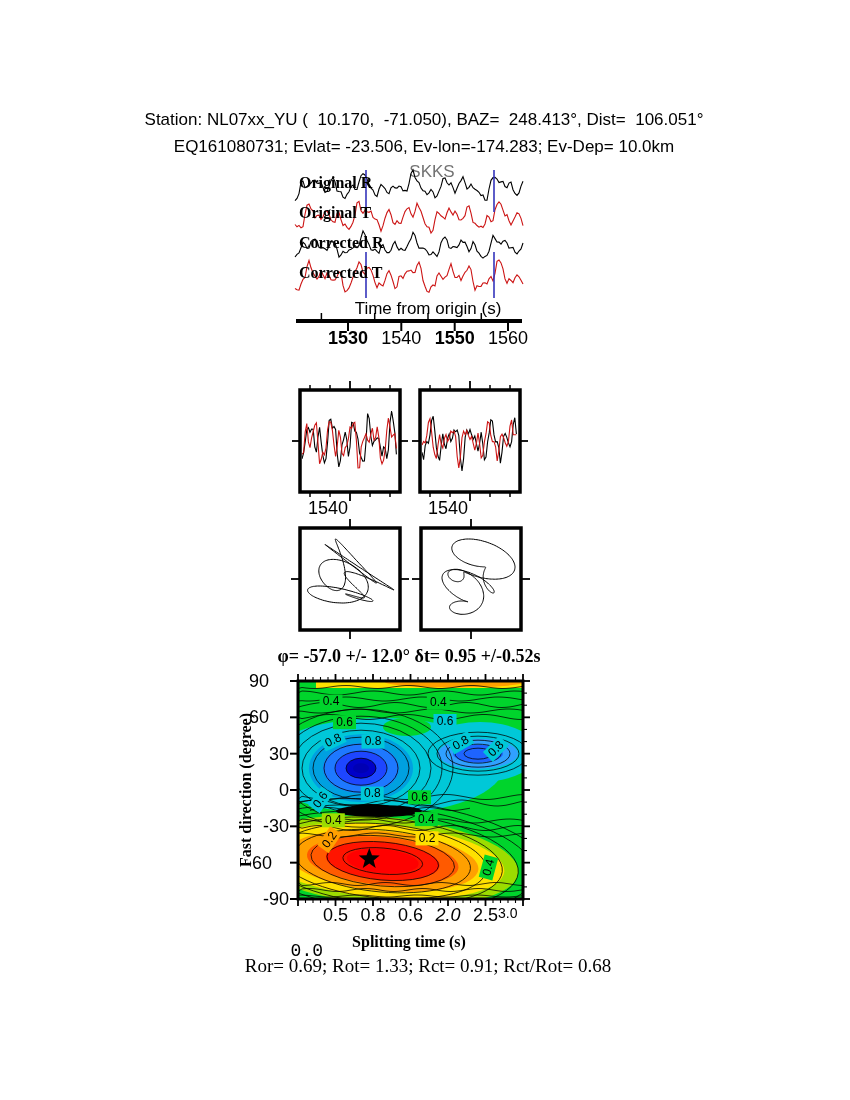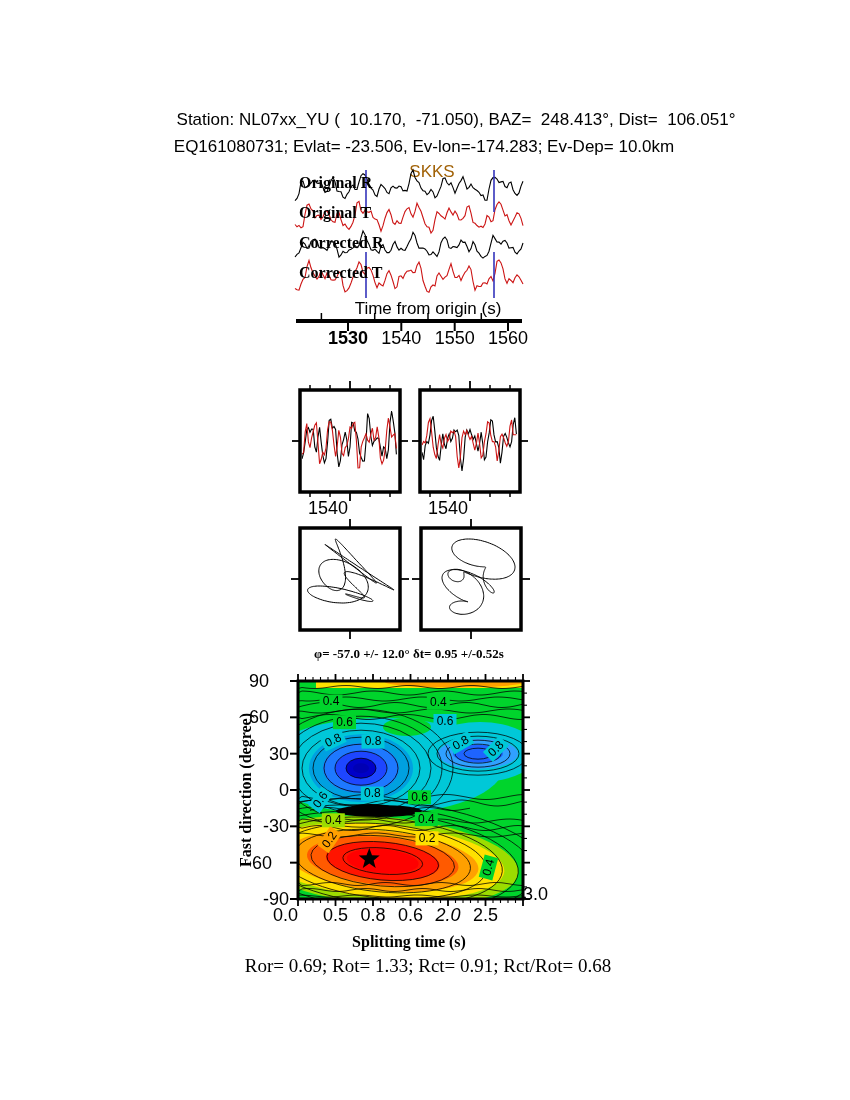"Station: NL07xx_YU ( 10.170, -71.050)," div.abs { margin-left: 32px -> none }
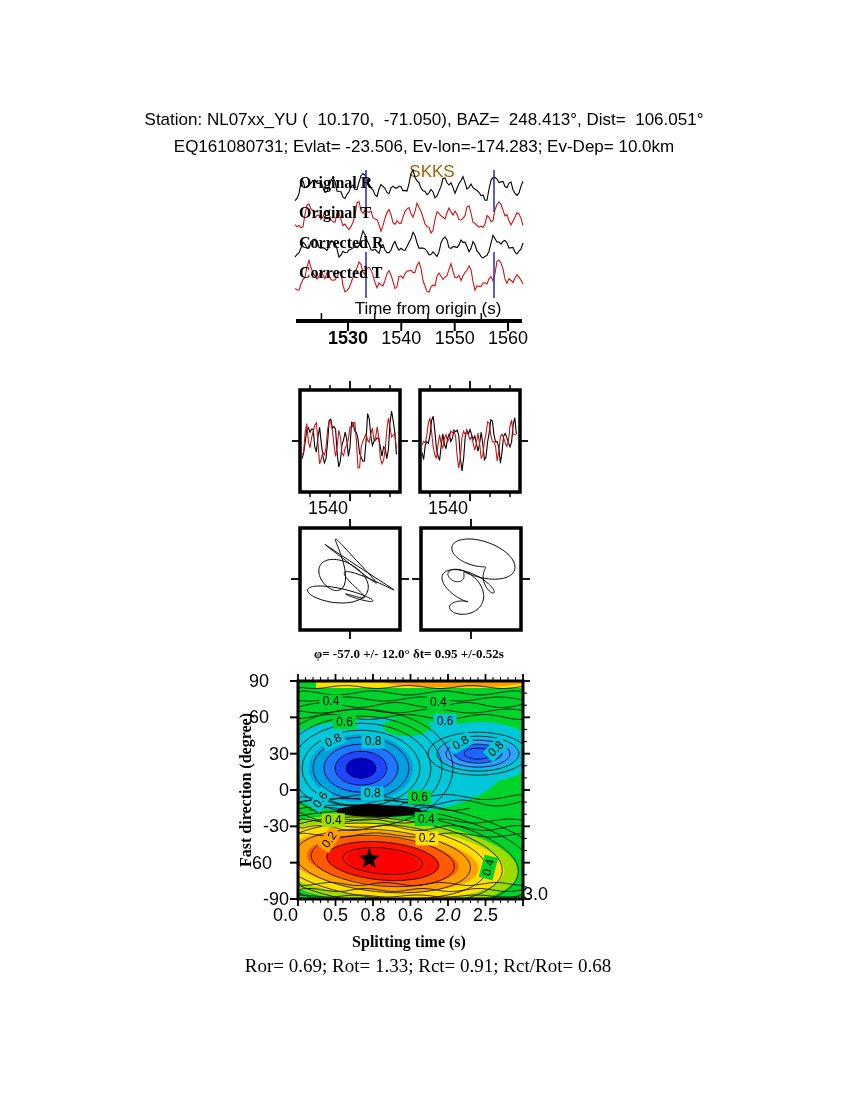"SKKS" div.abs { color: #a16207 -> #737373 }
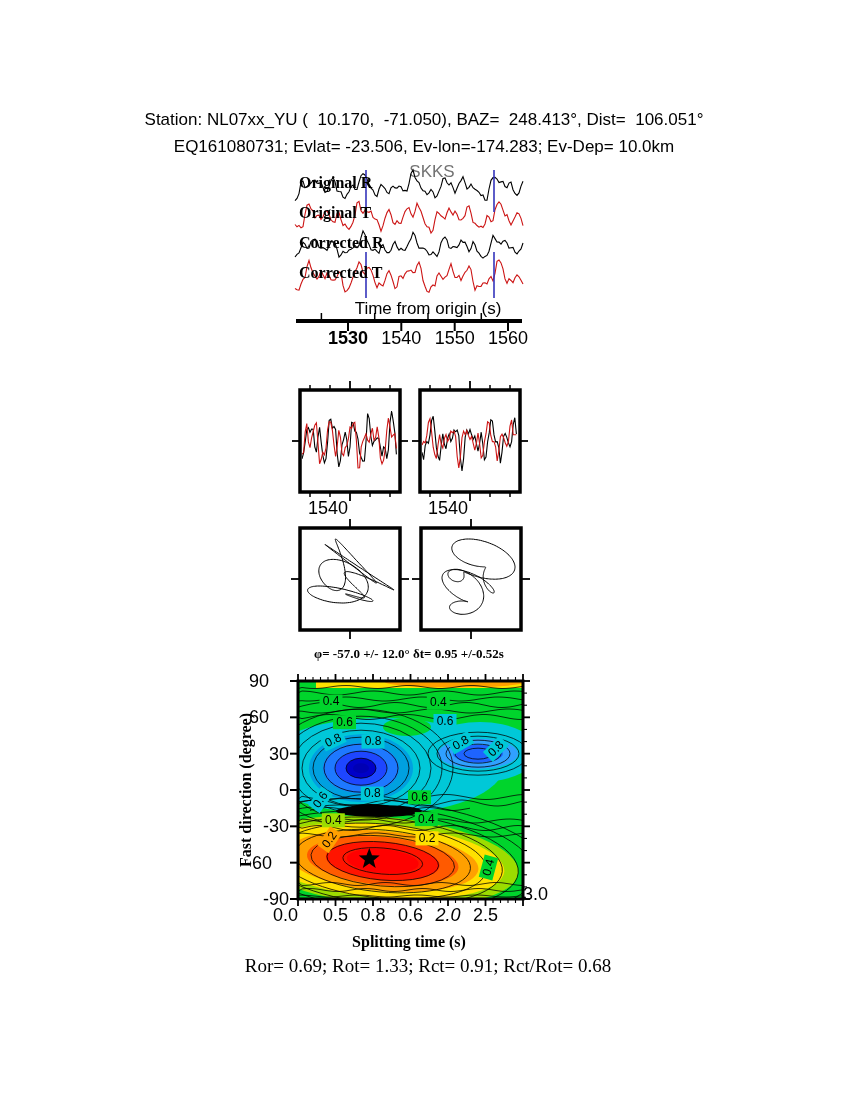"1550" div.abs { font-weight: none -> bold }
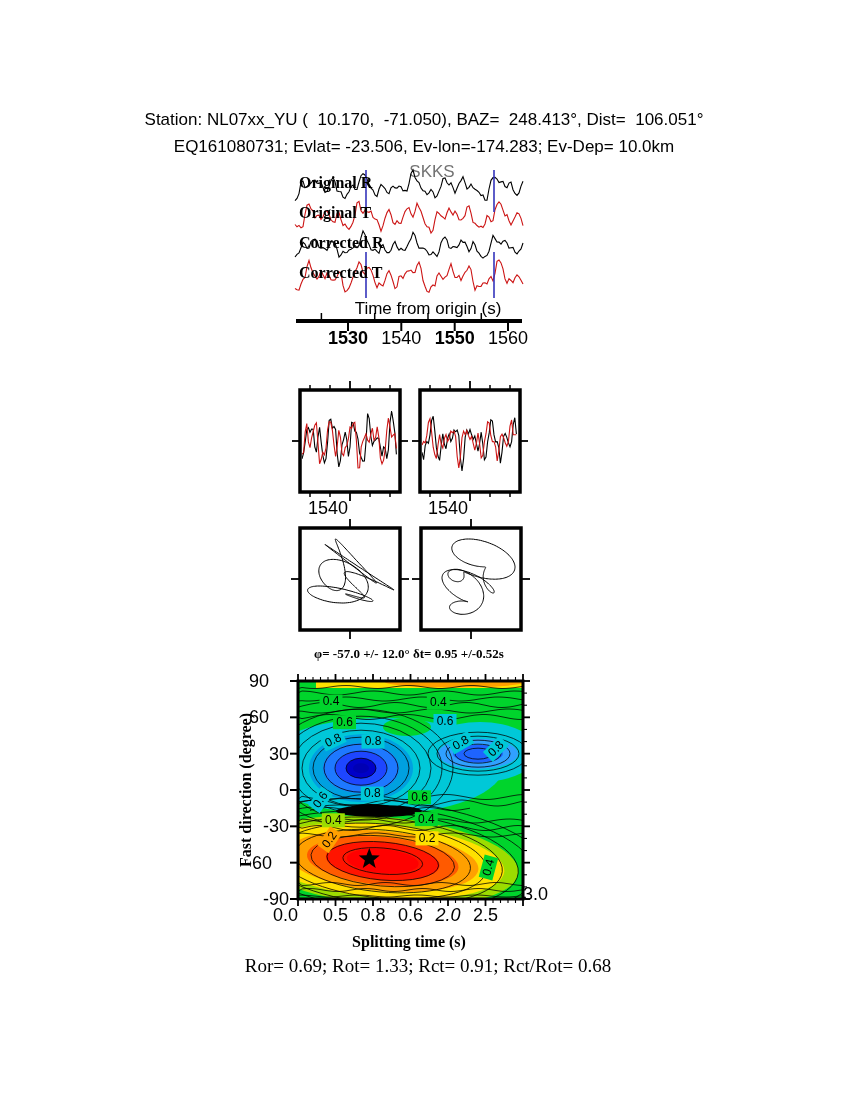"φ= -57.0 +/- 12.0° δt=" div.abs { font-size: 13px -> 18px }
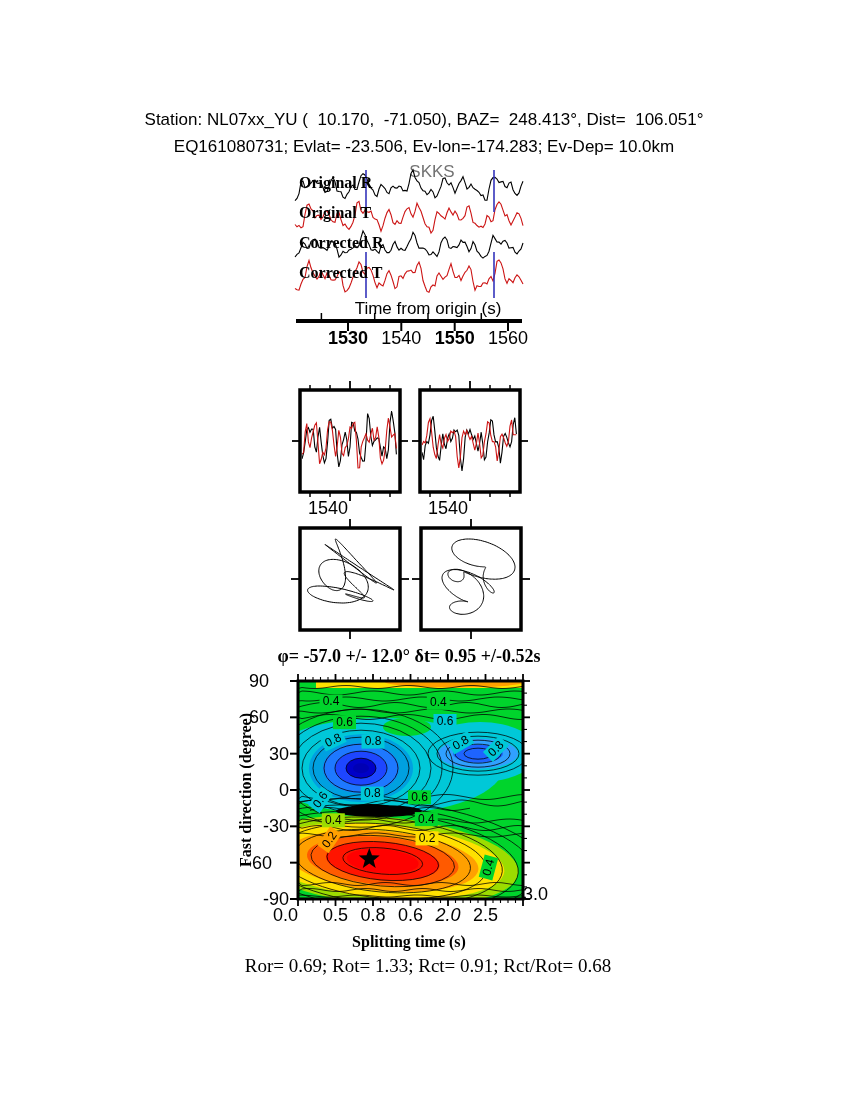"3.0" div.abs { font-size: 18px -> 14px; text-align: right -> left; top: 884px -> 905px }
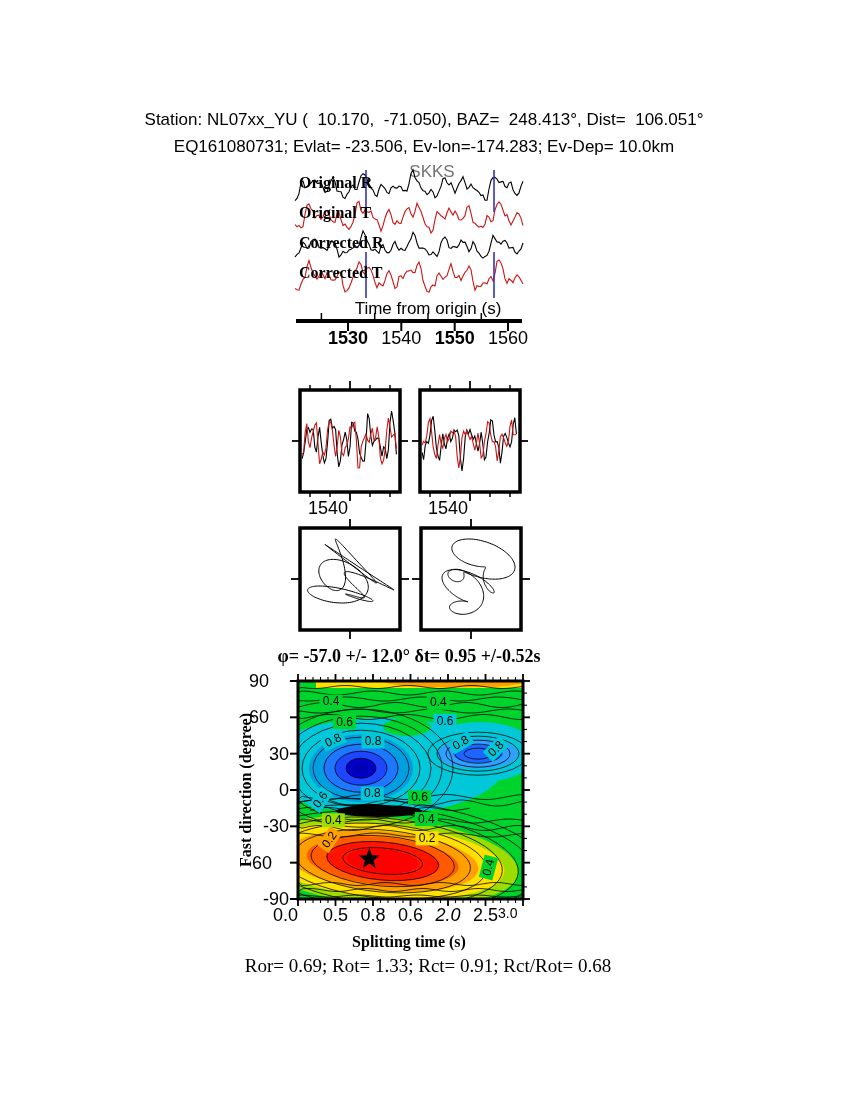"0.0" div.abs { font-family: none -> Liberation Mono, monospace; text-align: left -> right; top: 905px -> 941px }
